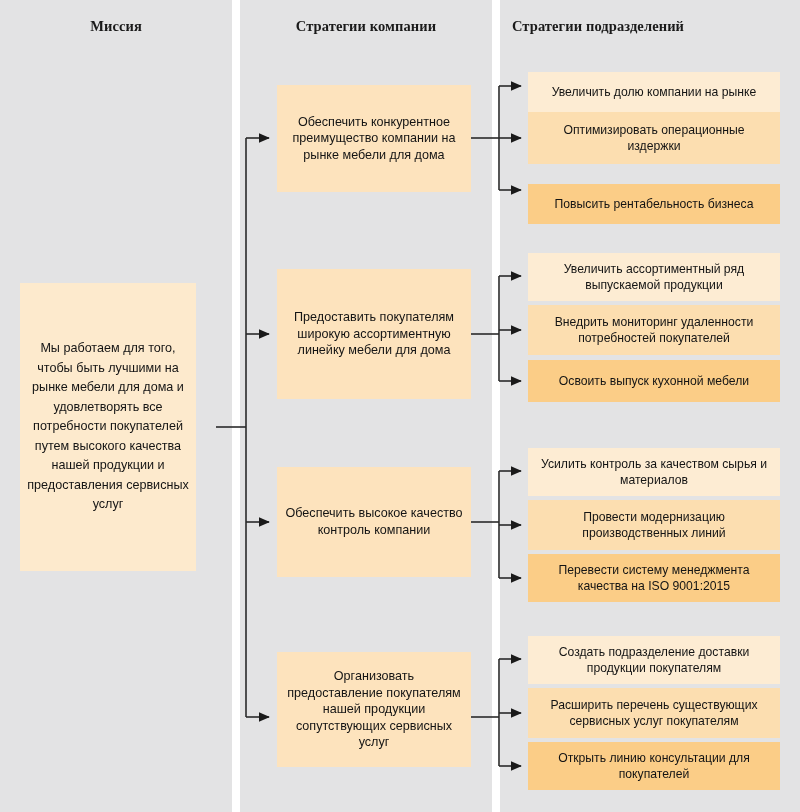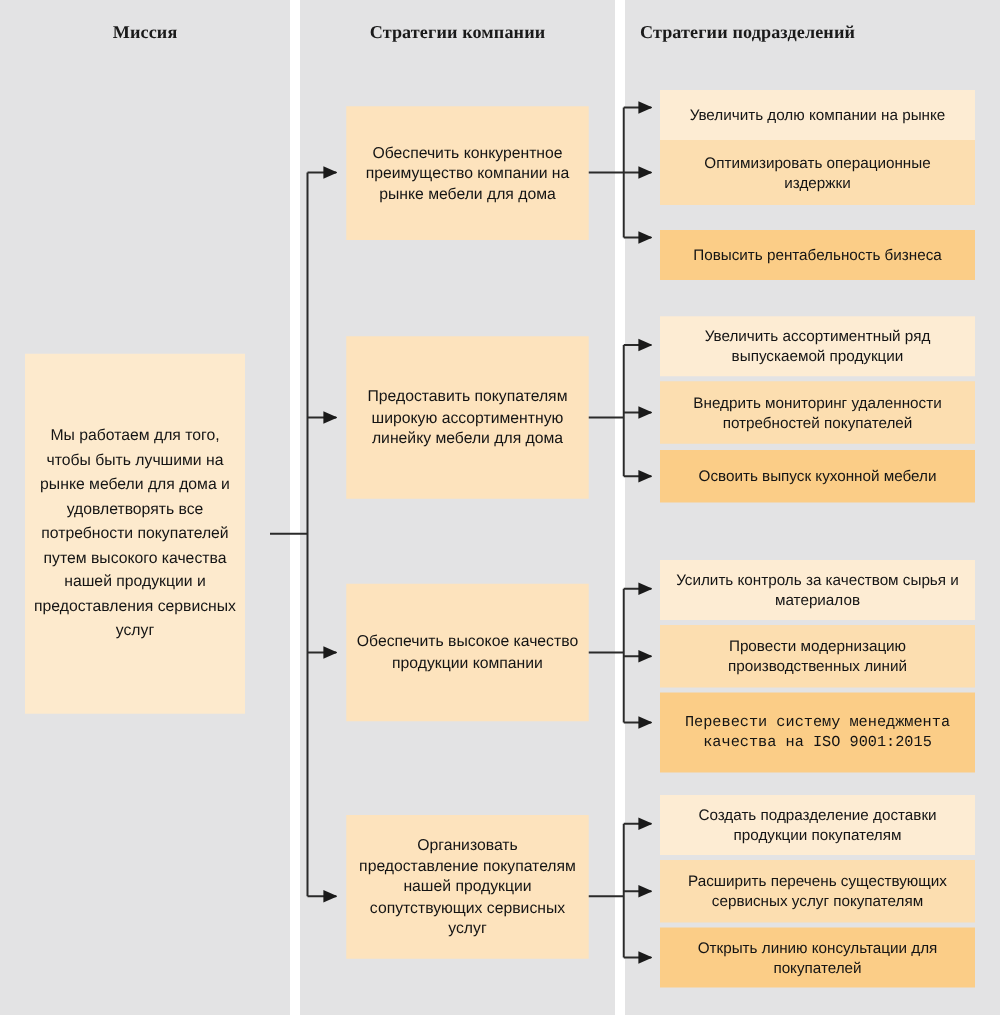"Обеспечить высокое качество продукции" div.box { text: продукции -> контроль }
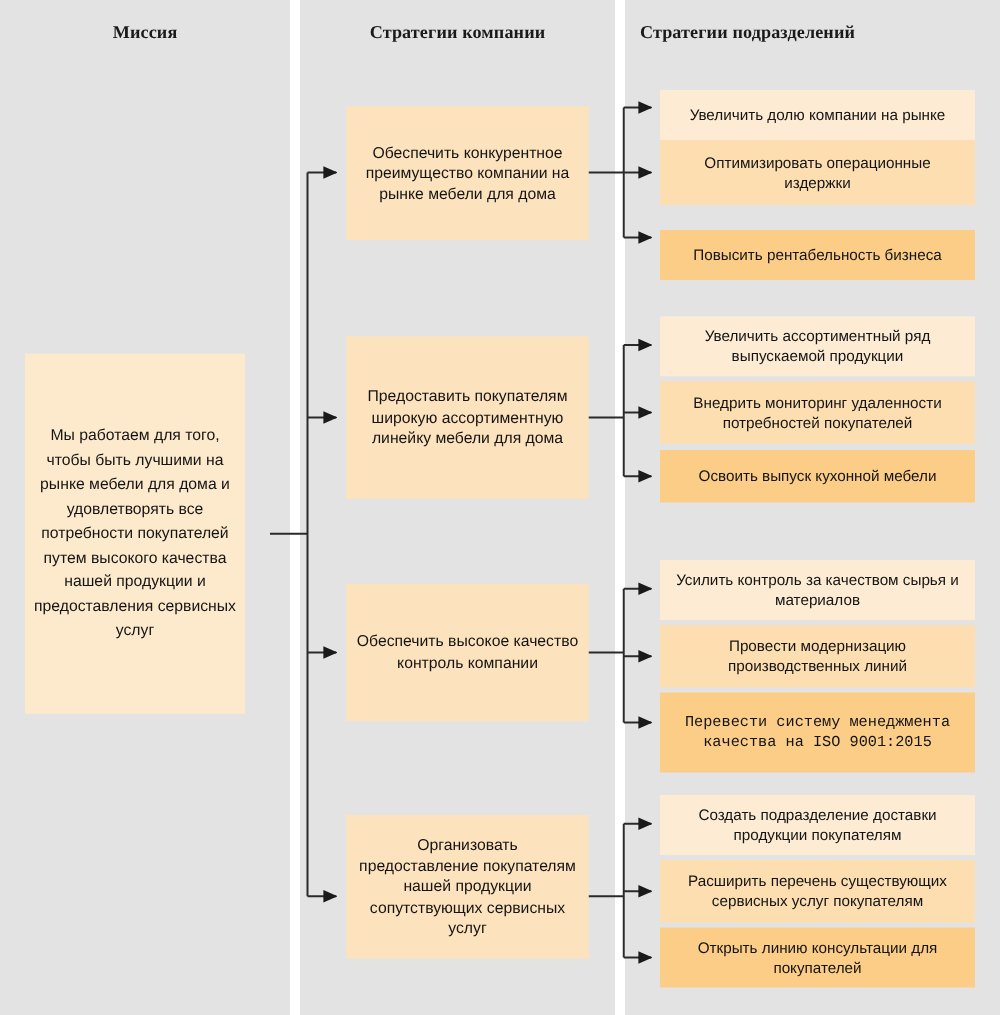"Перевести систему менеджмента качества" .d-3-3 { font-family: Liberation Mono, monospace -> none; height: 64px -> 48px }
